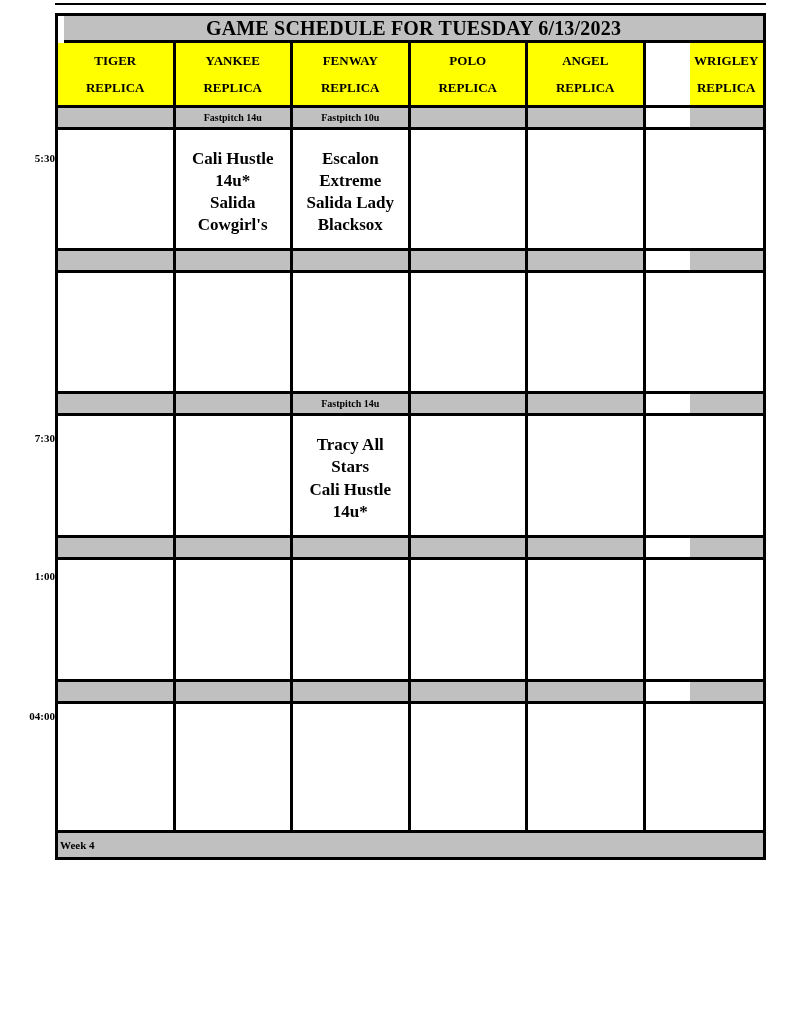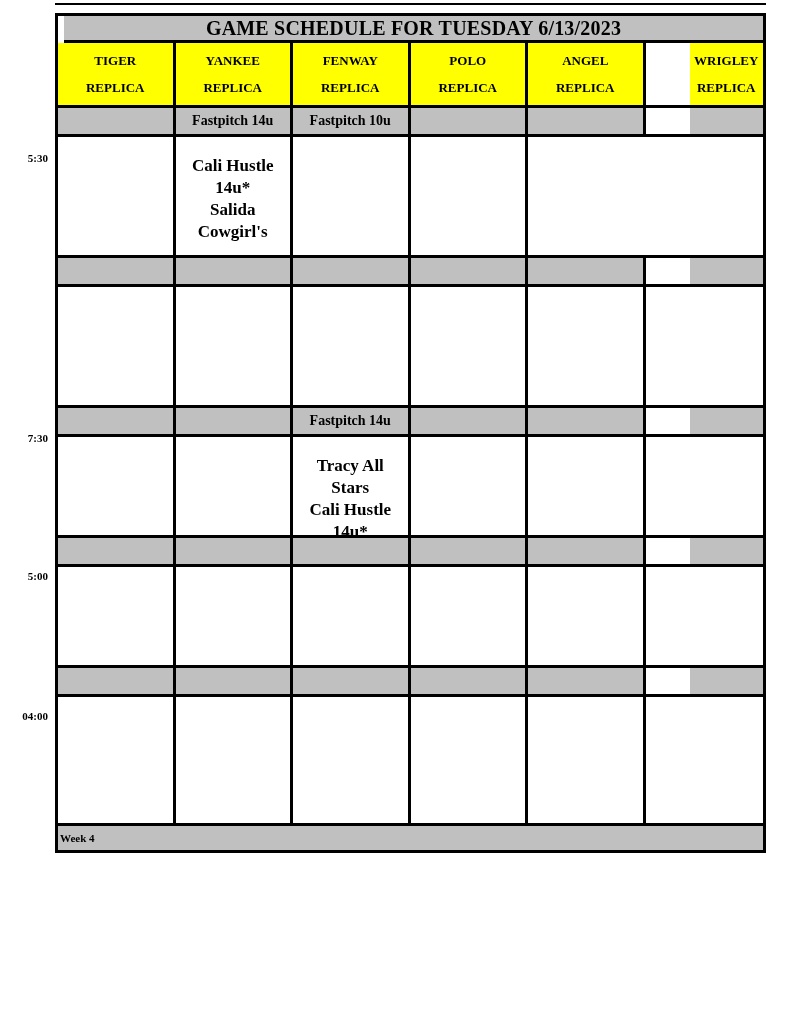"Fastpitch 14u" .bar-cell { font-size: 14px -> 10px; height: 26px -> 19px }
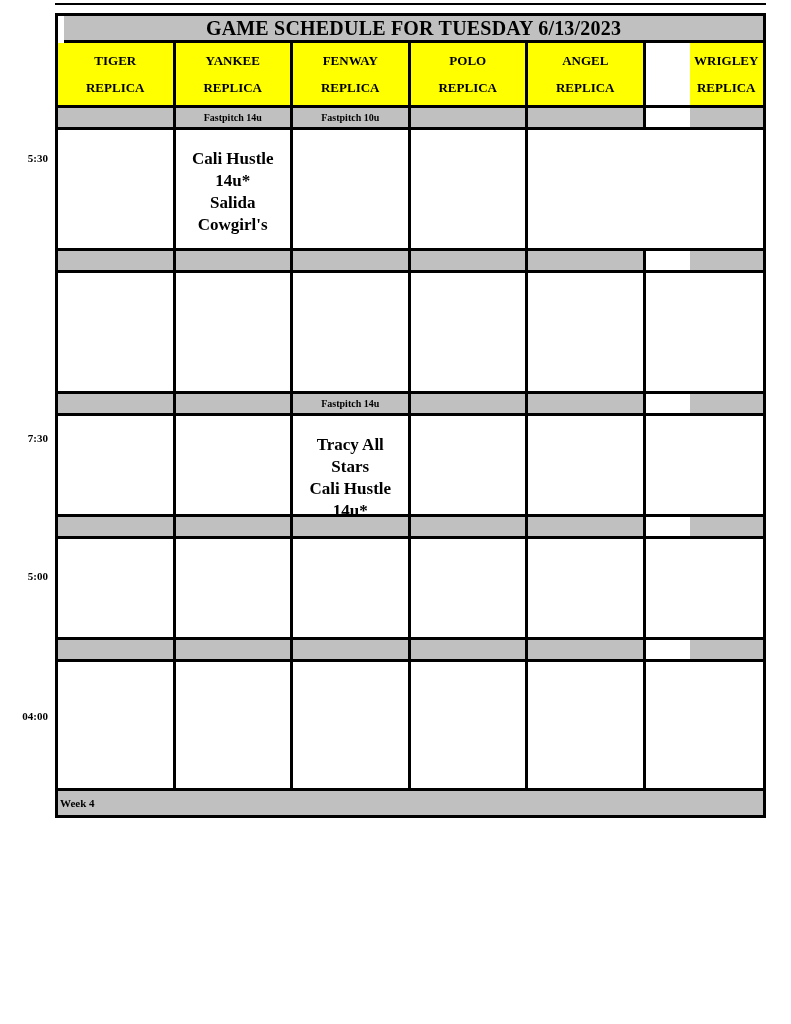"5:30" .time-label { left: 0 -> 7px }
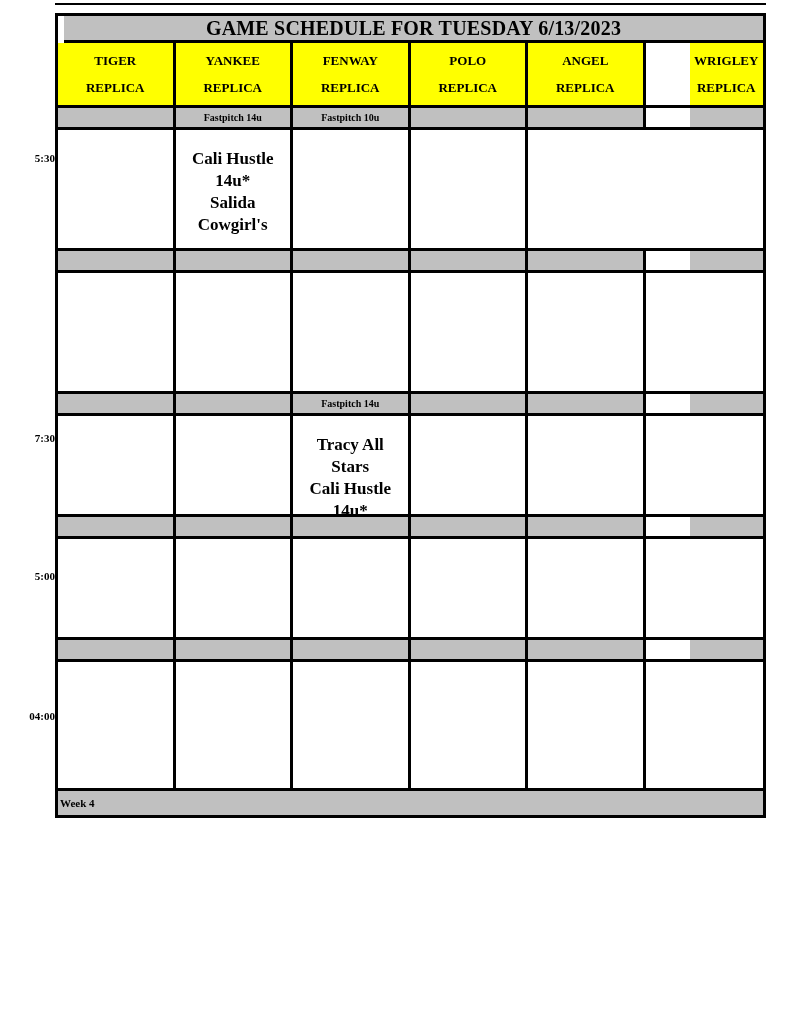"Escalon Extreme" div.cell { html: none -> <div> <div>Escalon Extreme</div> <div>Salida Lady Blacksox</div> </div> }
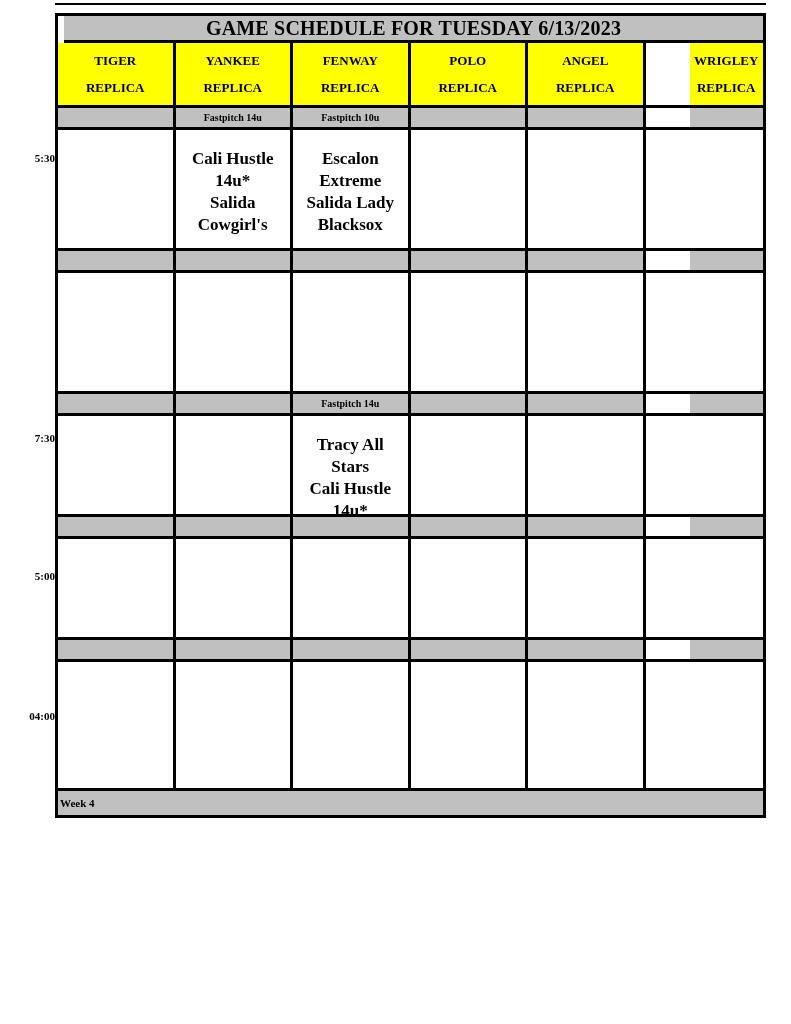"Tracy All Stars" .g2 .game-cell, .g3 .game-cell { height: 98px -> 119px }
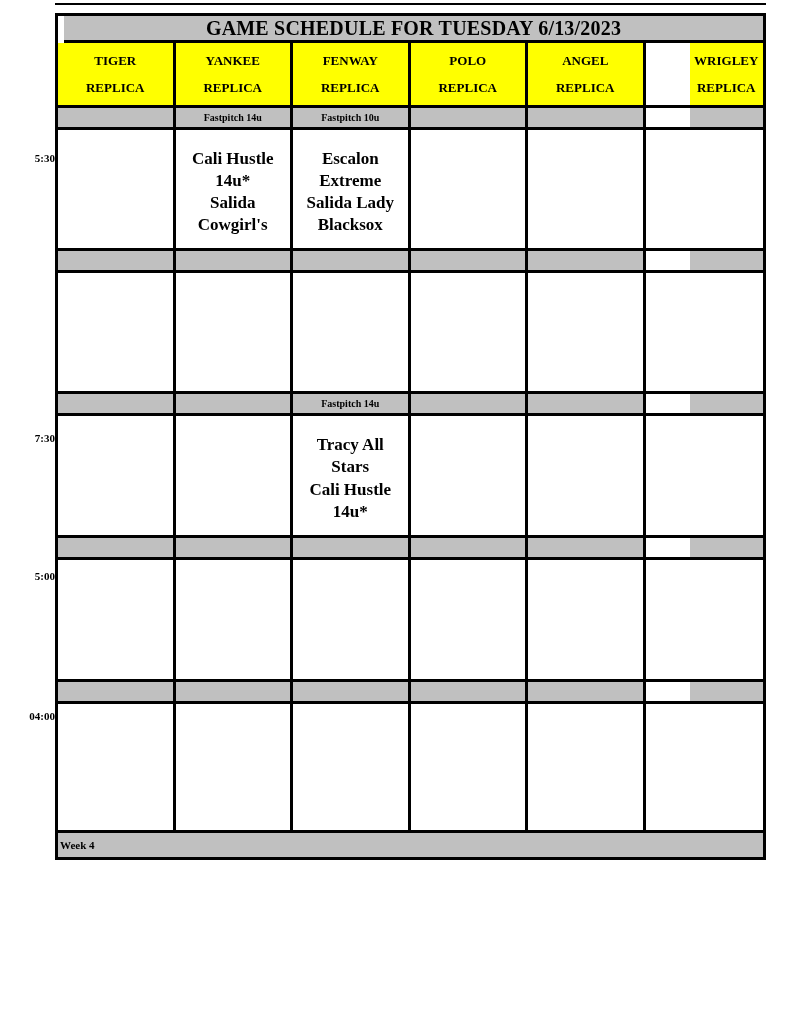"5:00" div.time-label { text: 5:00 -> 1:00 }
